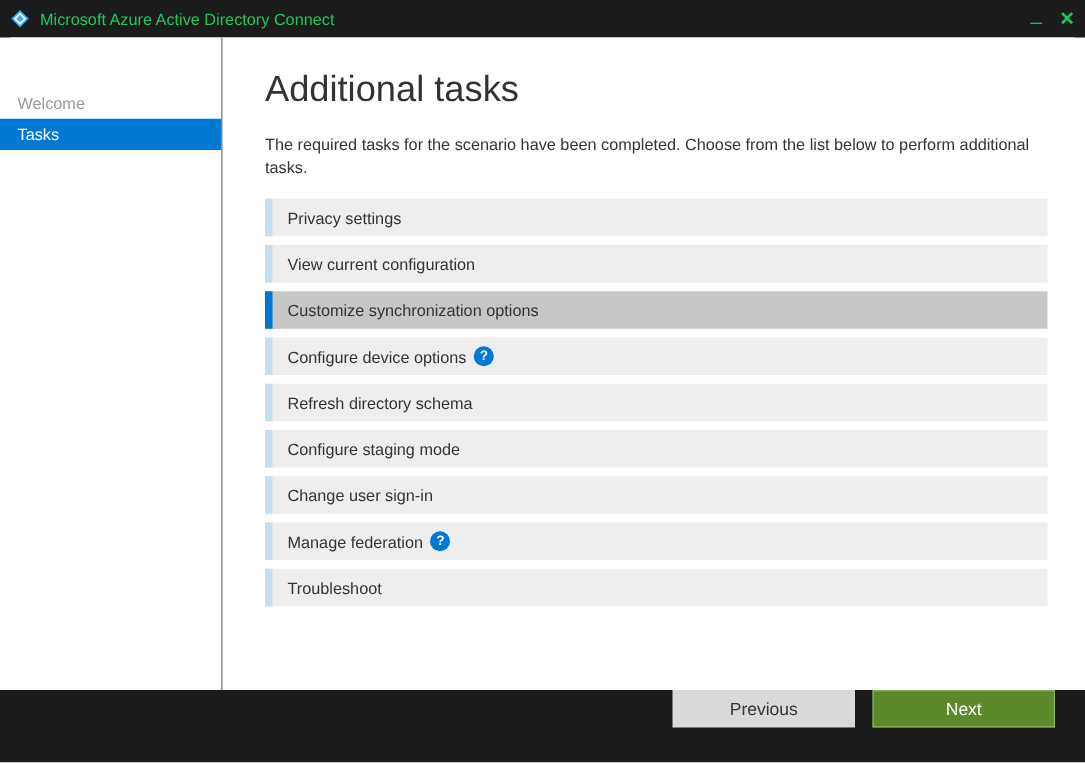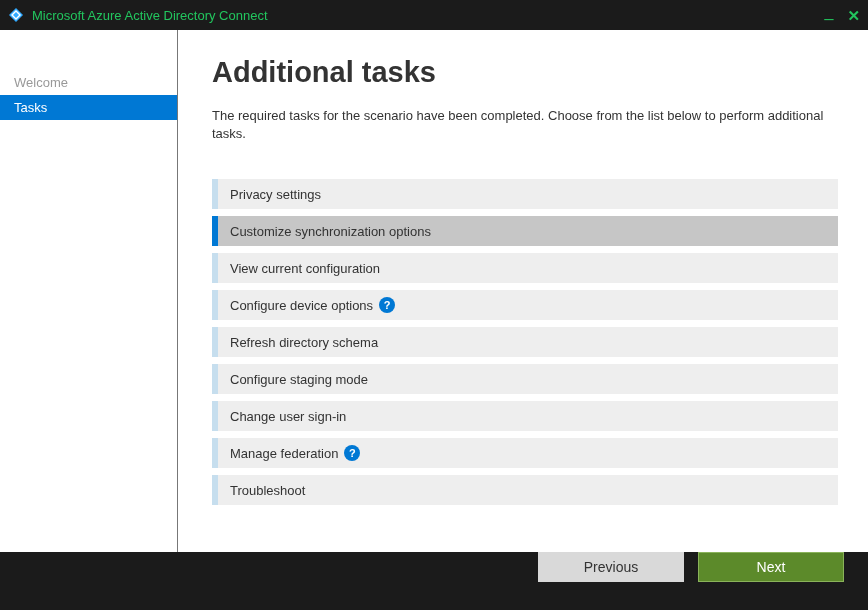"Additional tasks" .main-title { font-weight: 700 -> 400 }
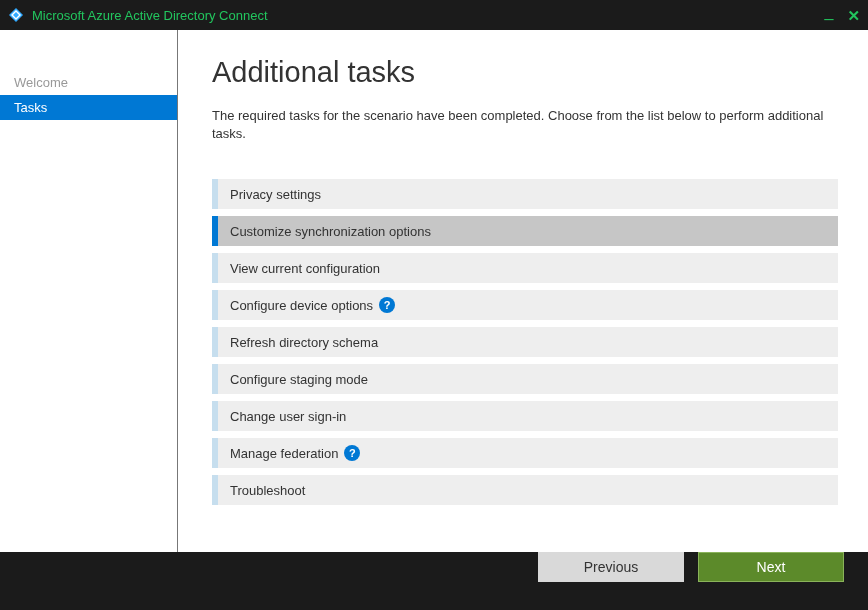"The required tasks for the" .main-desc { margin-bottom: 36px -> 16px }
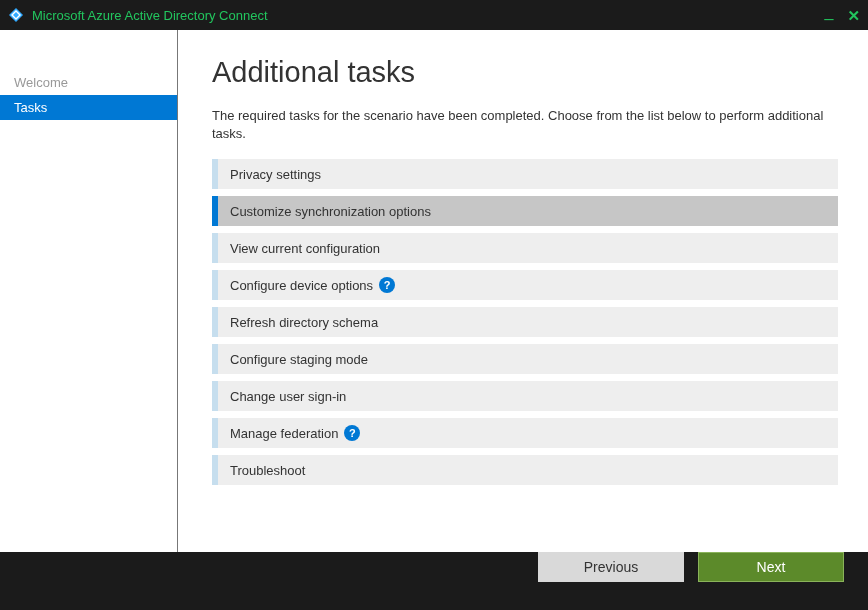"Customize synchronization options" div.task-item { order: before "View current configuration" -> after "View current configuration" }
